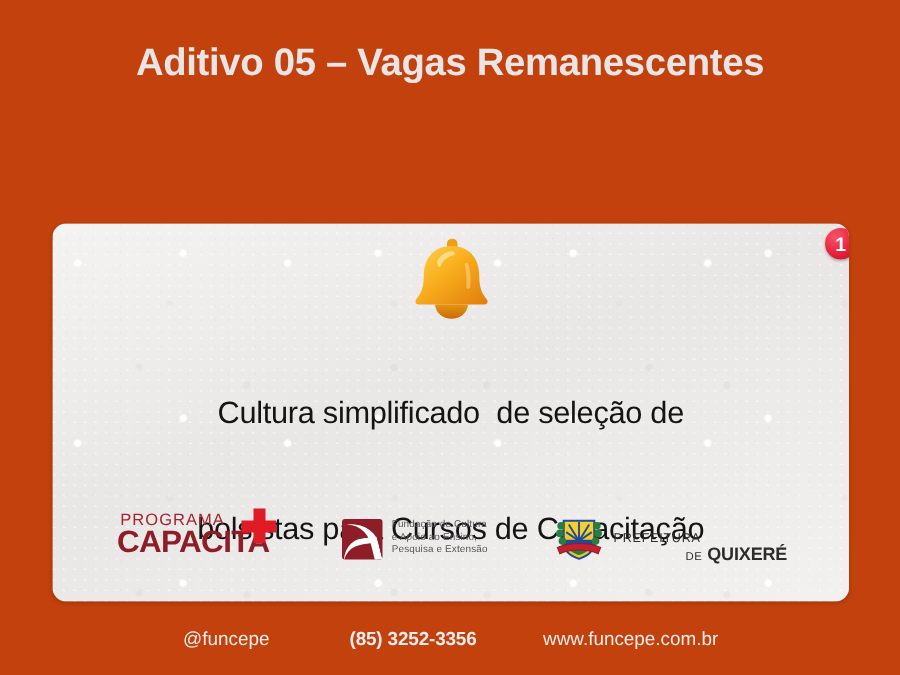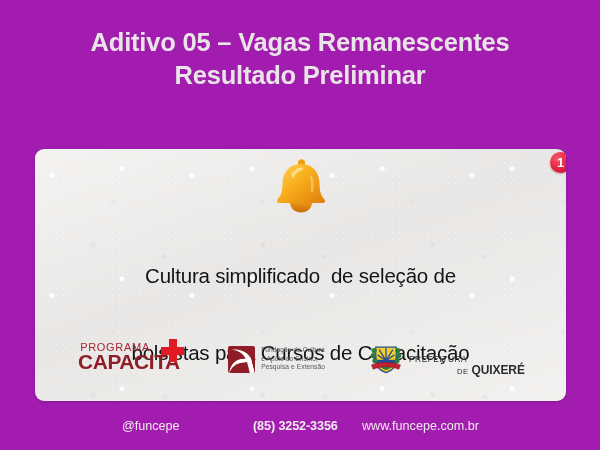"Aditivo 05 – Vagas Remanescentes" .poster { background: #a21caf -> #c2410c }
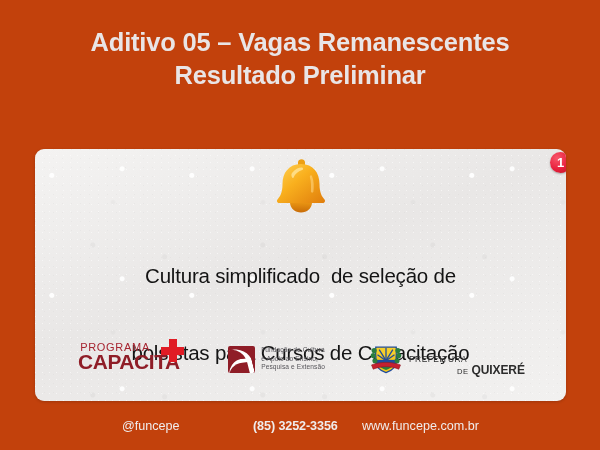"Resultado Preliminar" span.line2 { html: <span>Resultado Preliminar</span> -> none }
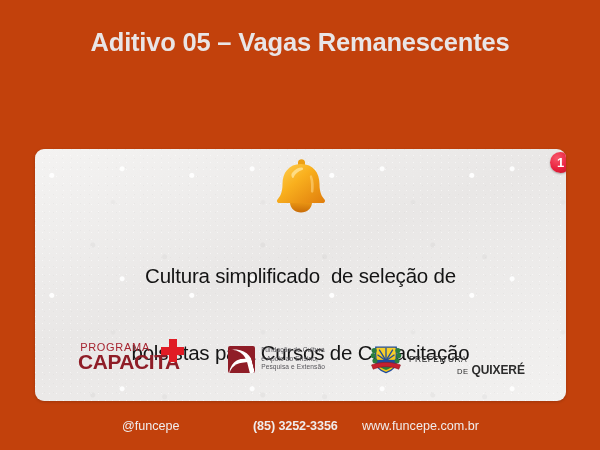"(85) 3252-3356" .f-phone { left: 253px -> 233px }
